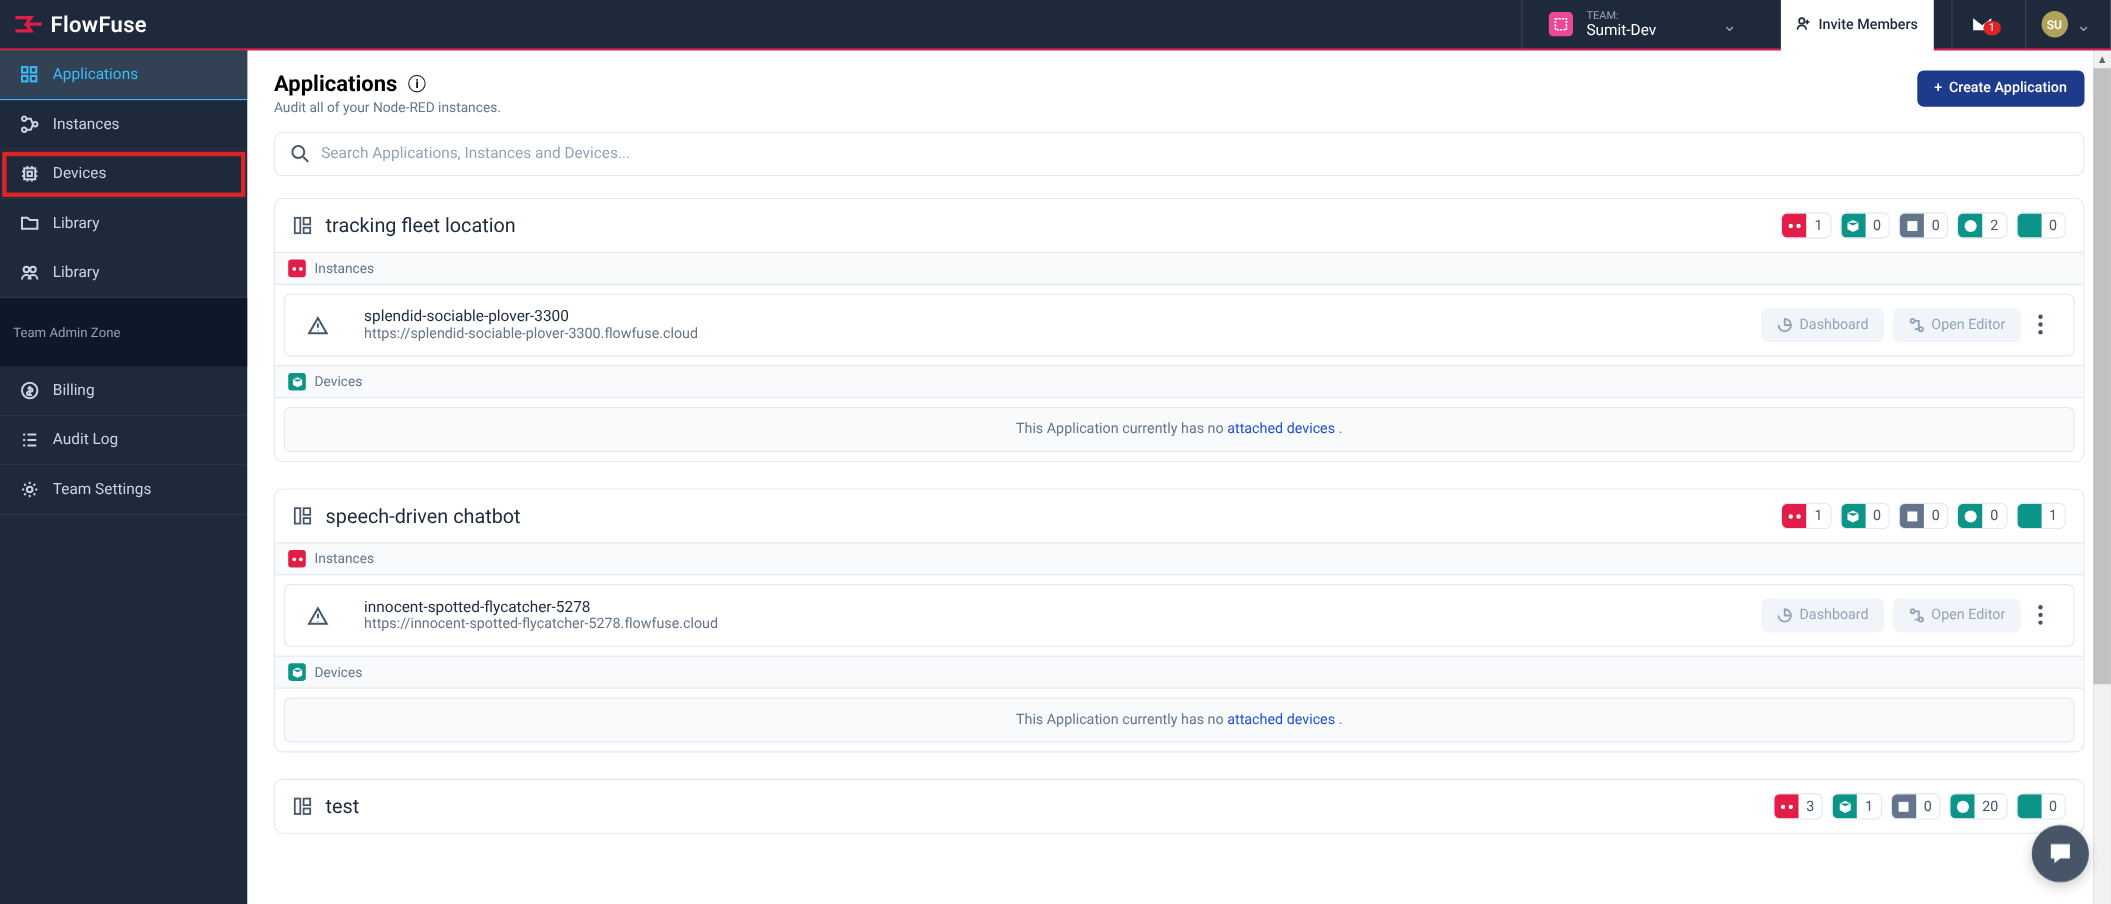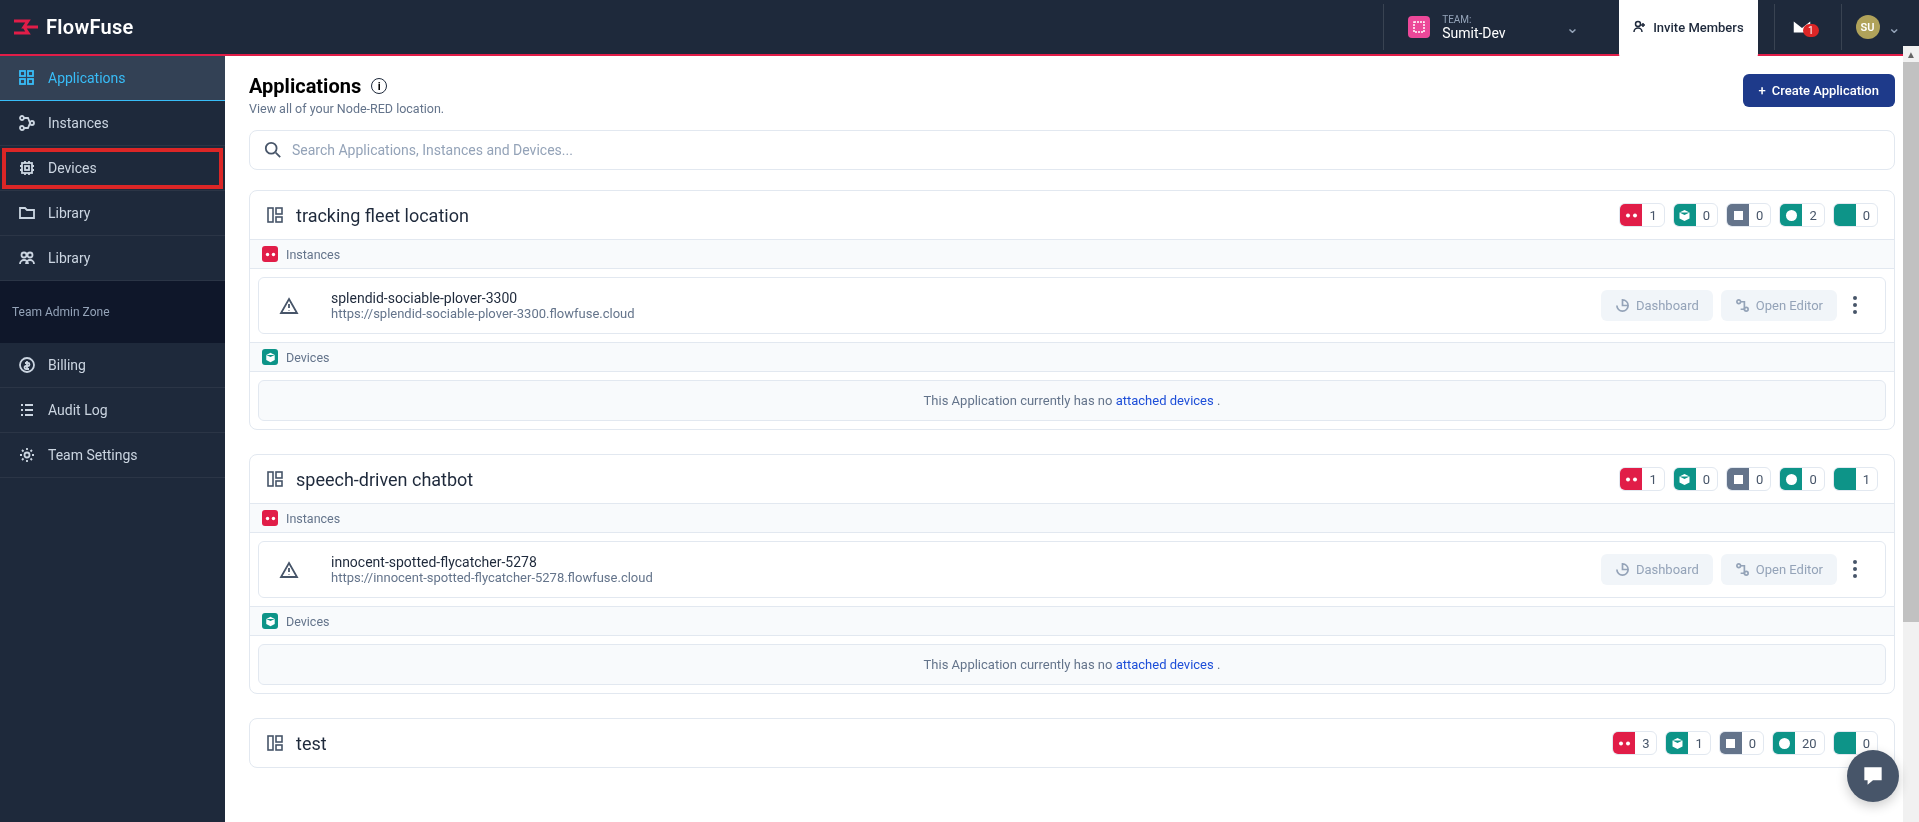"FlowFuse" .topbar { height: 56px -> 46px }
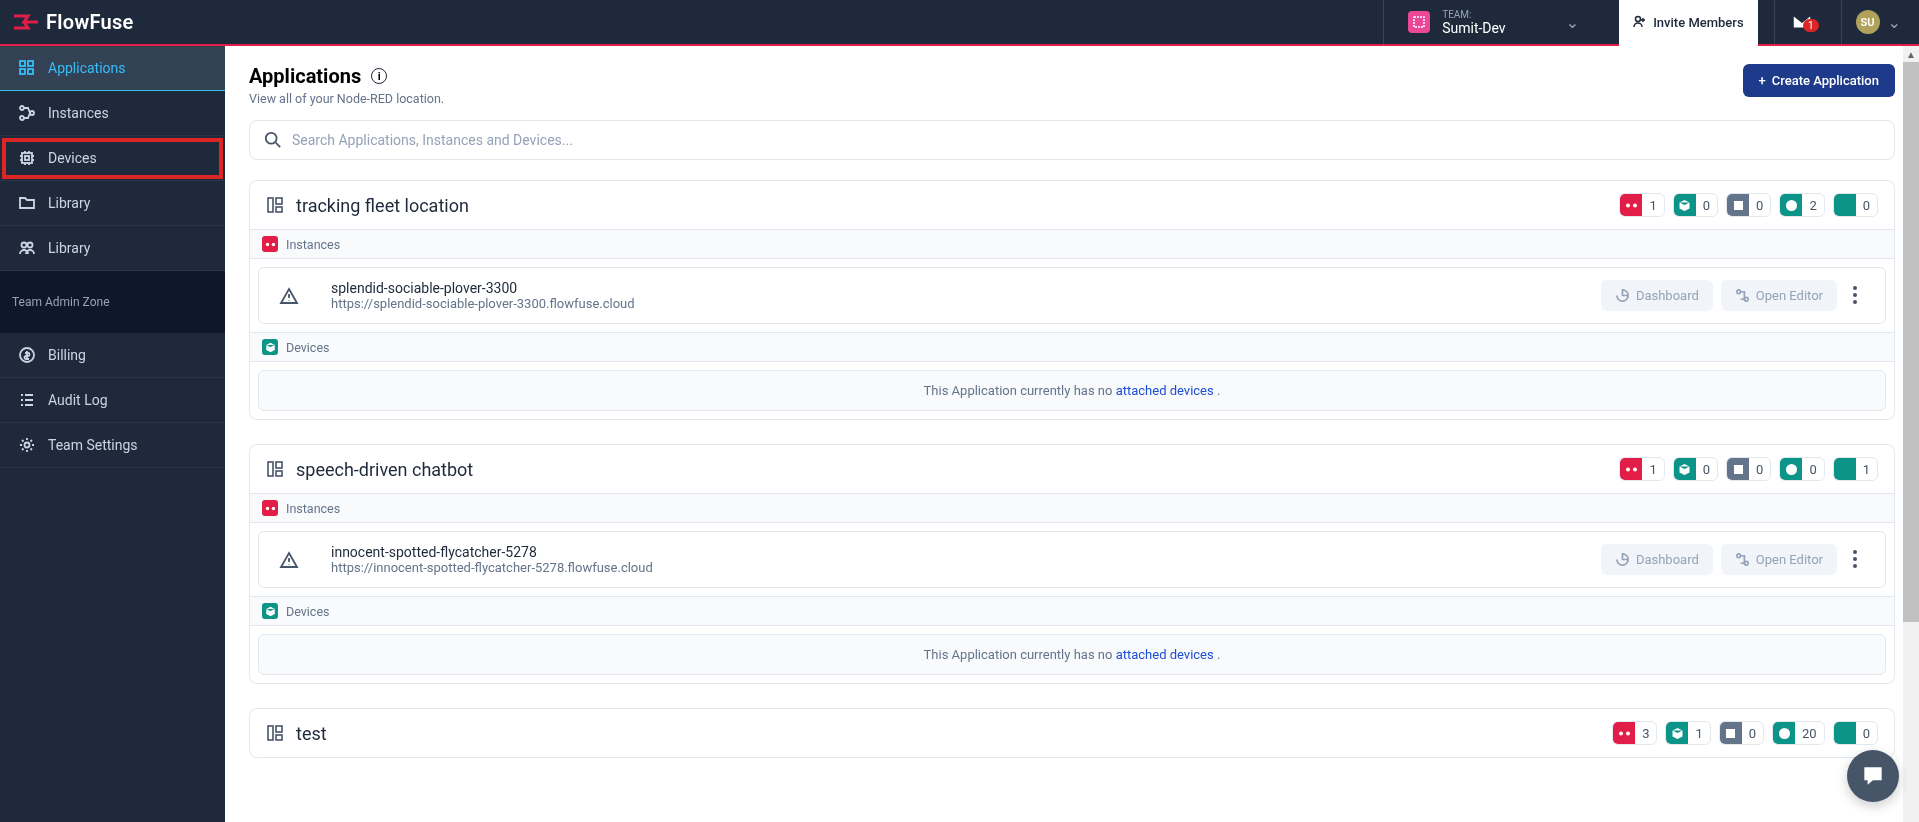"View all of your Node-RED" div.pg-sub { text: View all of your Node-RED location -> Audit all of your Node-RED instances }
